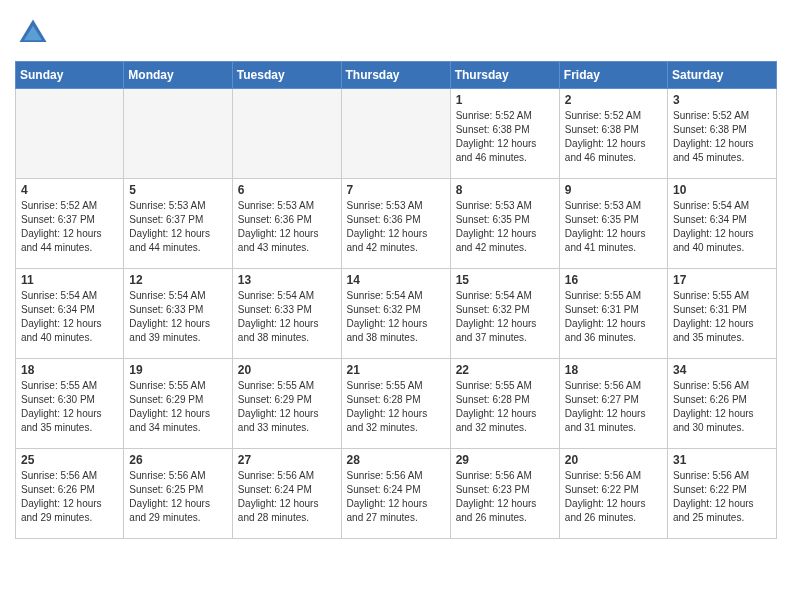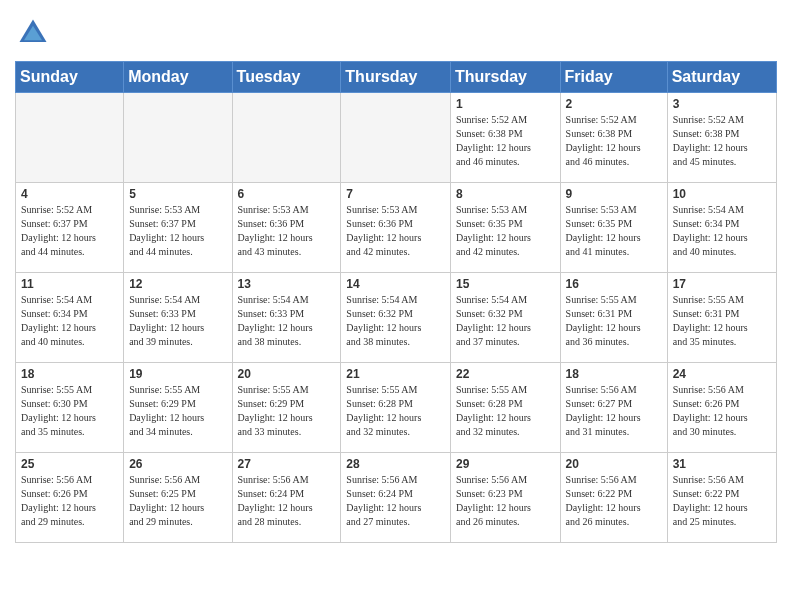"Sunday" th { font-size: 16px -> 12px }
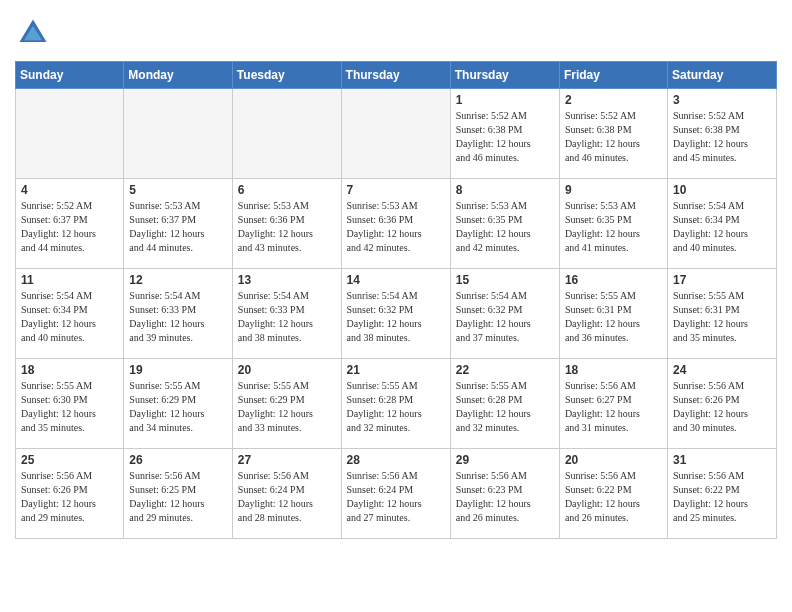"Sunrise: 5:52 AM" .day-info { font-family: Liberation Serif, serif -> none }
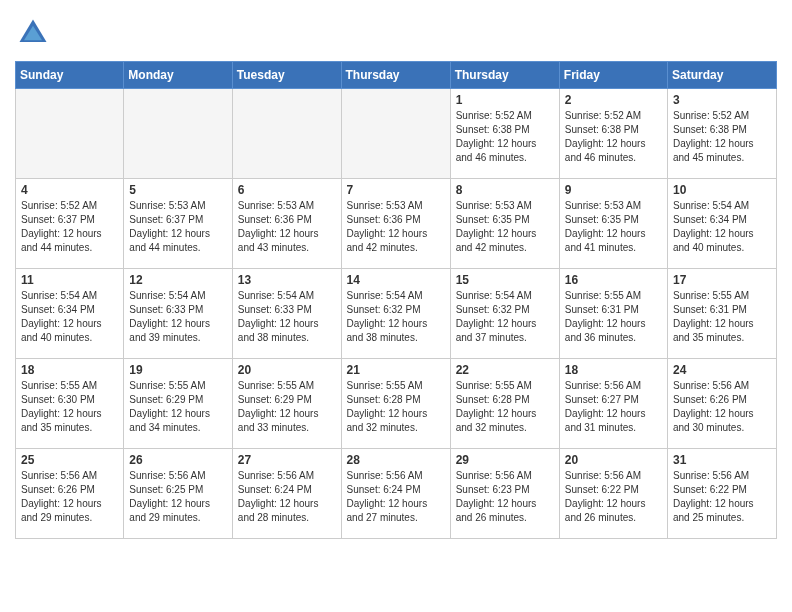"24" div.day-num { text: 24 -> 34 }
